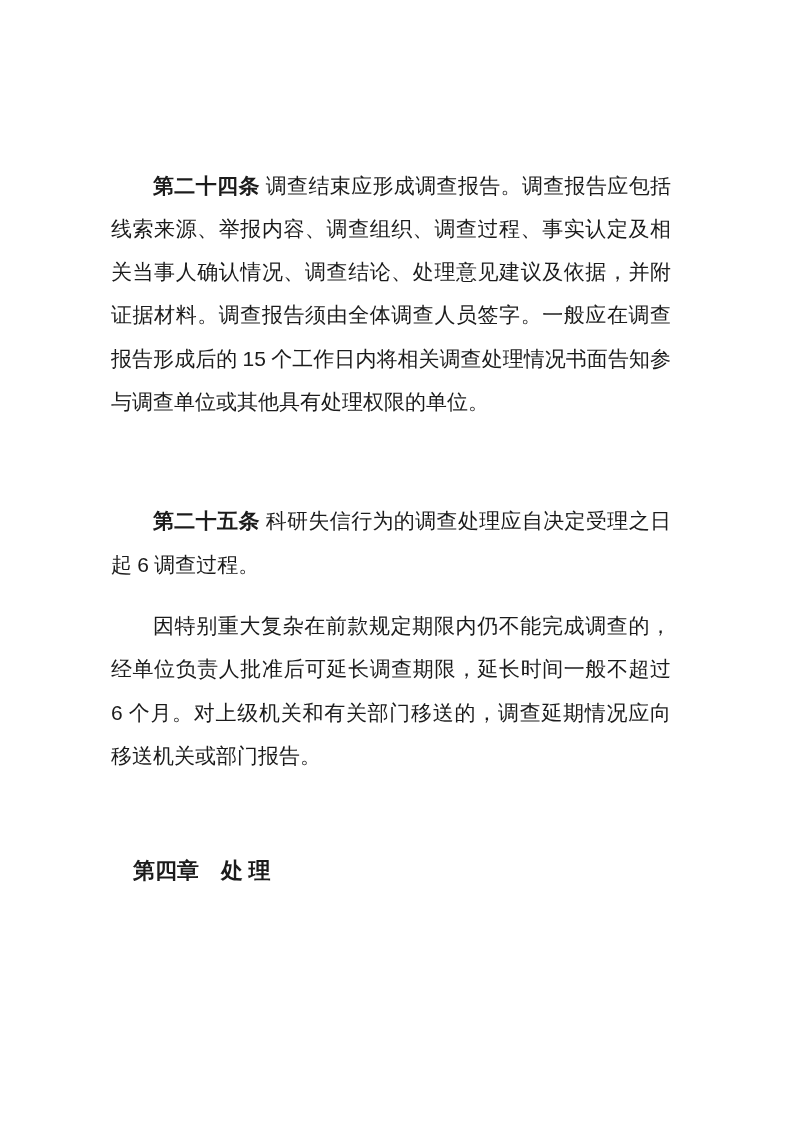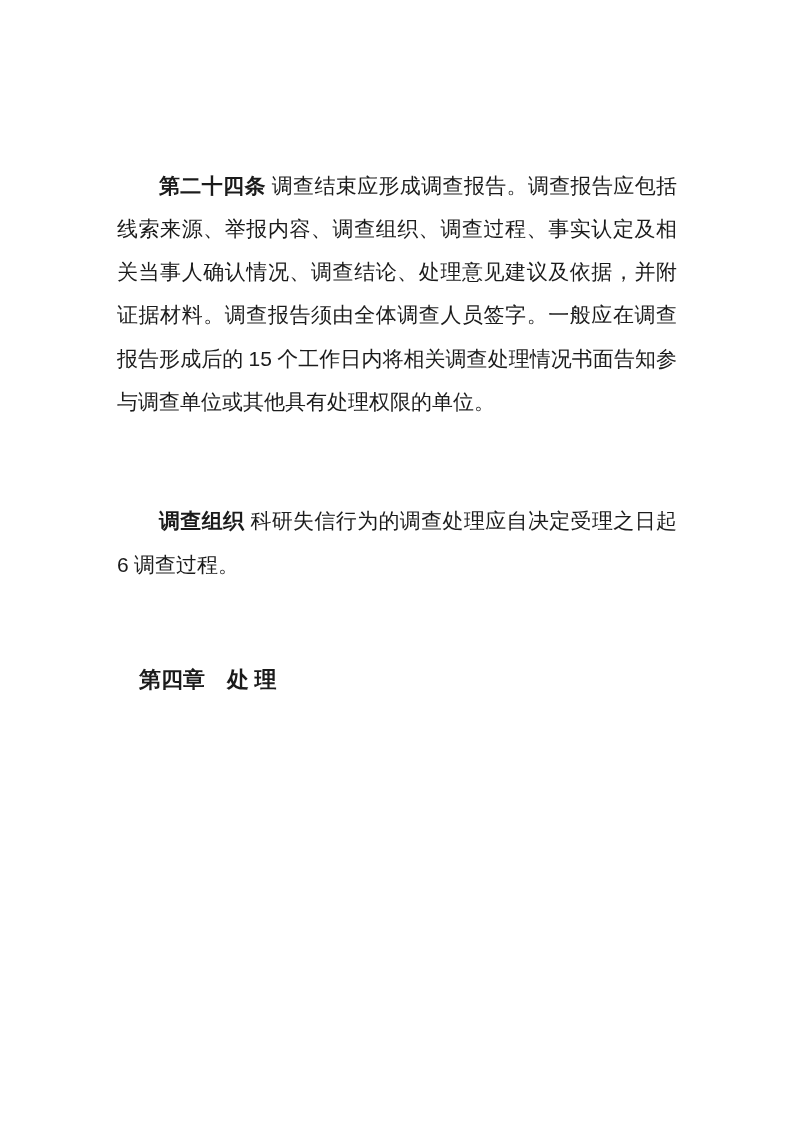"第二十四条" .page-content { left: 117px -> 111px }
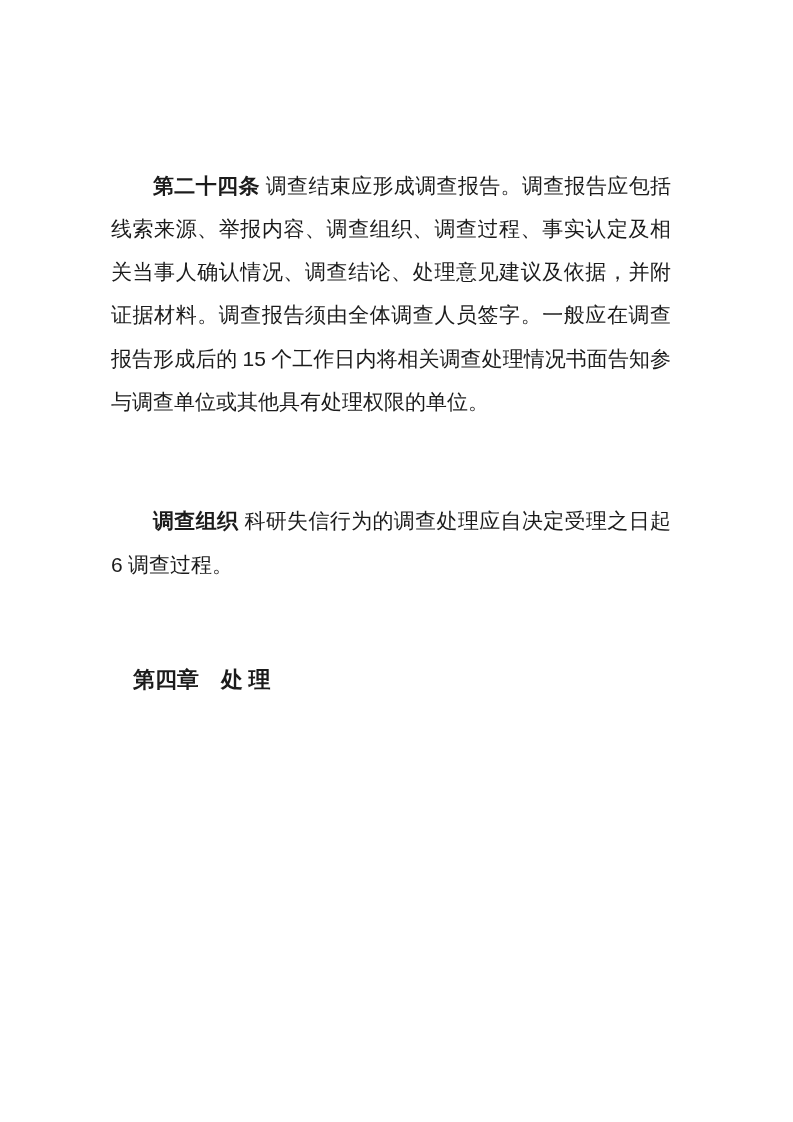"调查组织" span.lead { text: 调查组织 -> 第二十五条 }
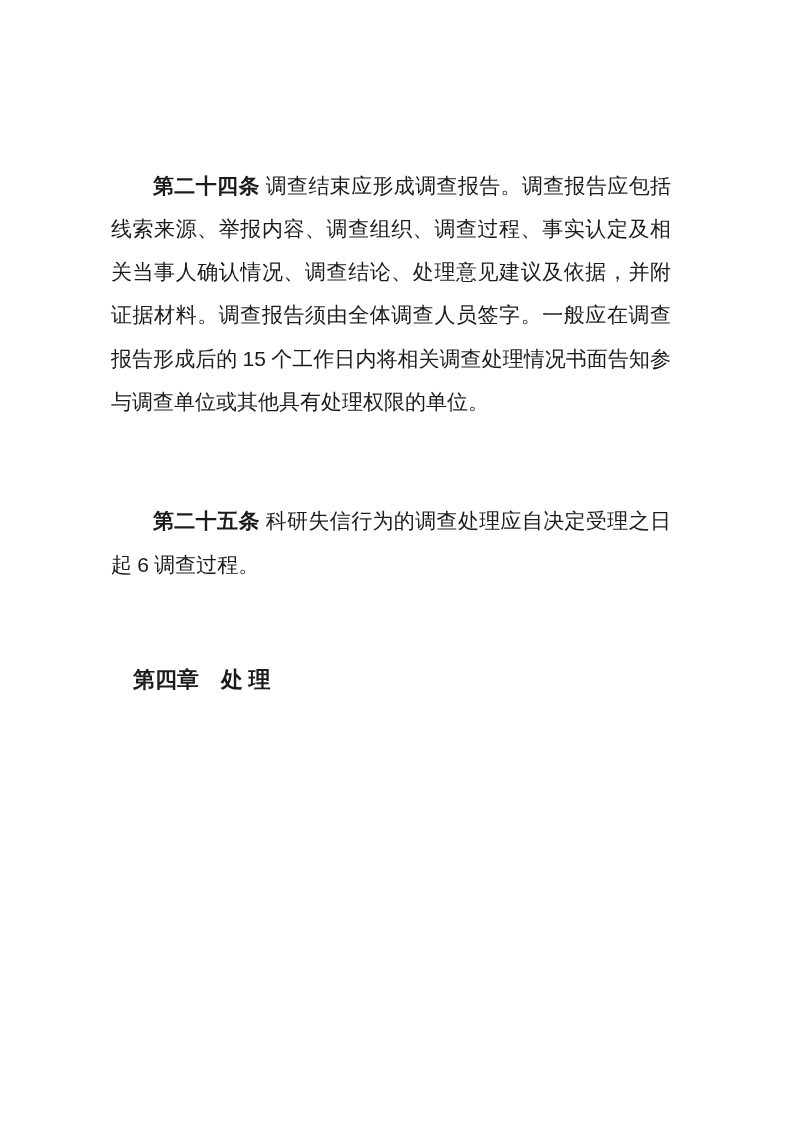"因特别重大复杂在前款规定期限内仍不能完成调查的，经单位负责人批准后可延长调查期限" p.para { html: none -> <p><span>因特别重大复杂在前款规定期限内仍不能完成调查的，经单位负责人批准后可延长调查期限，延长时间一般不超过 </span><span>6</span><span> 个月。对上级机关和有关部门移送的，调查延期情况应向移送机关或部门报告。</span></p> }
